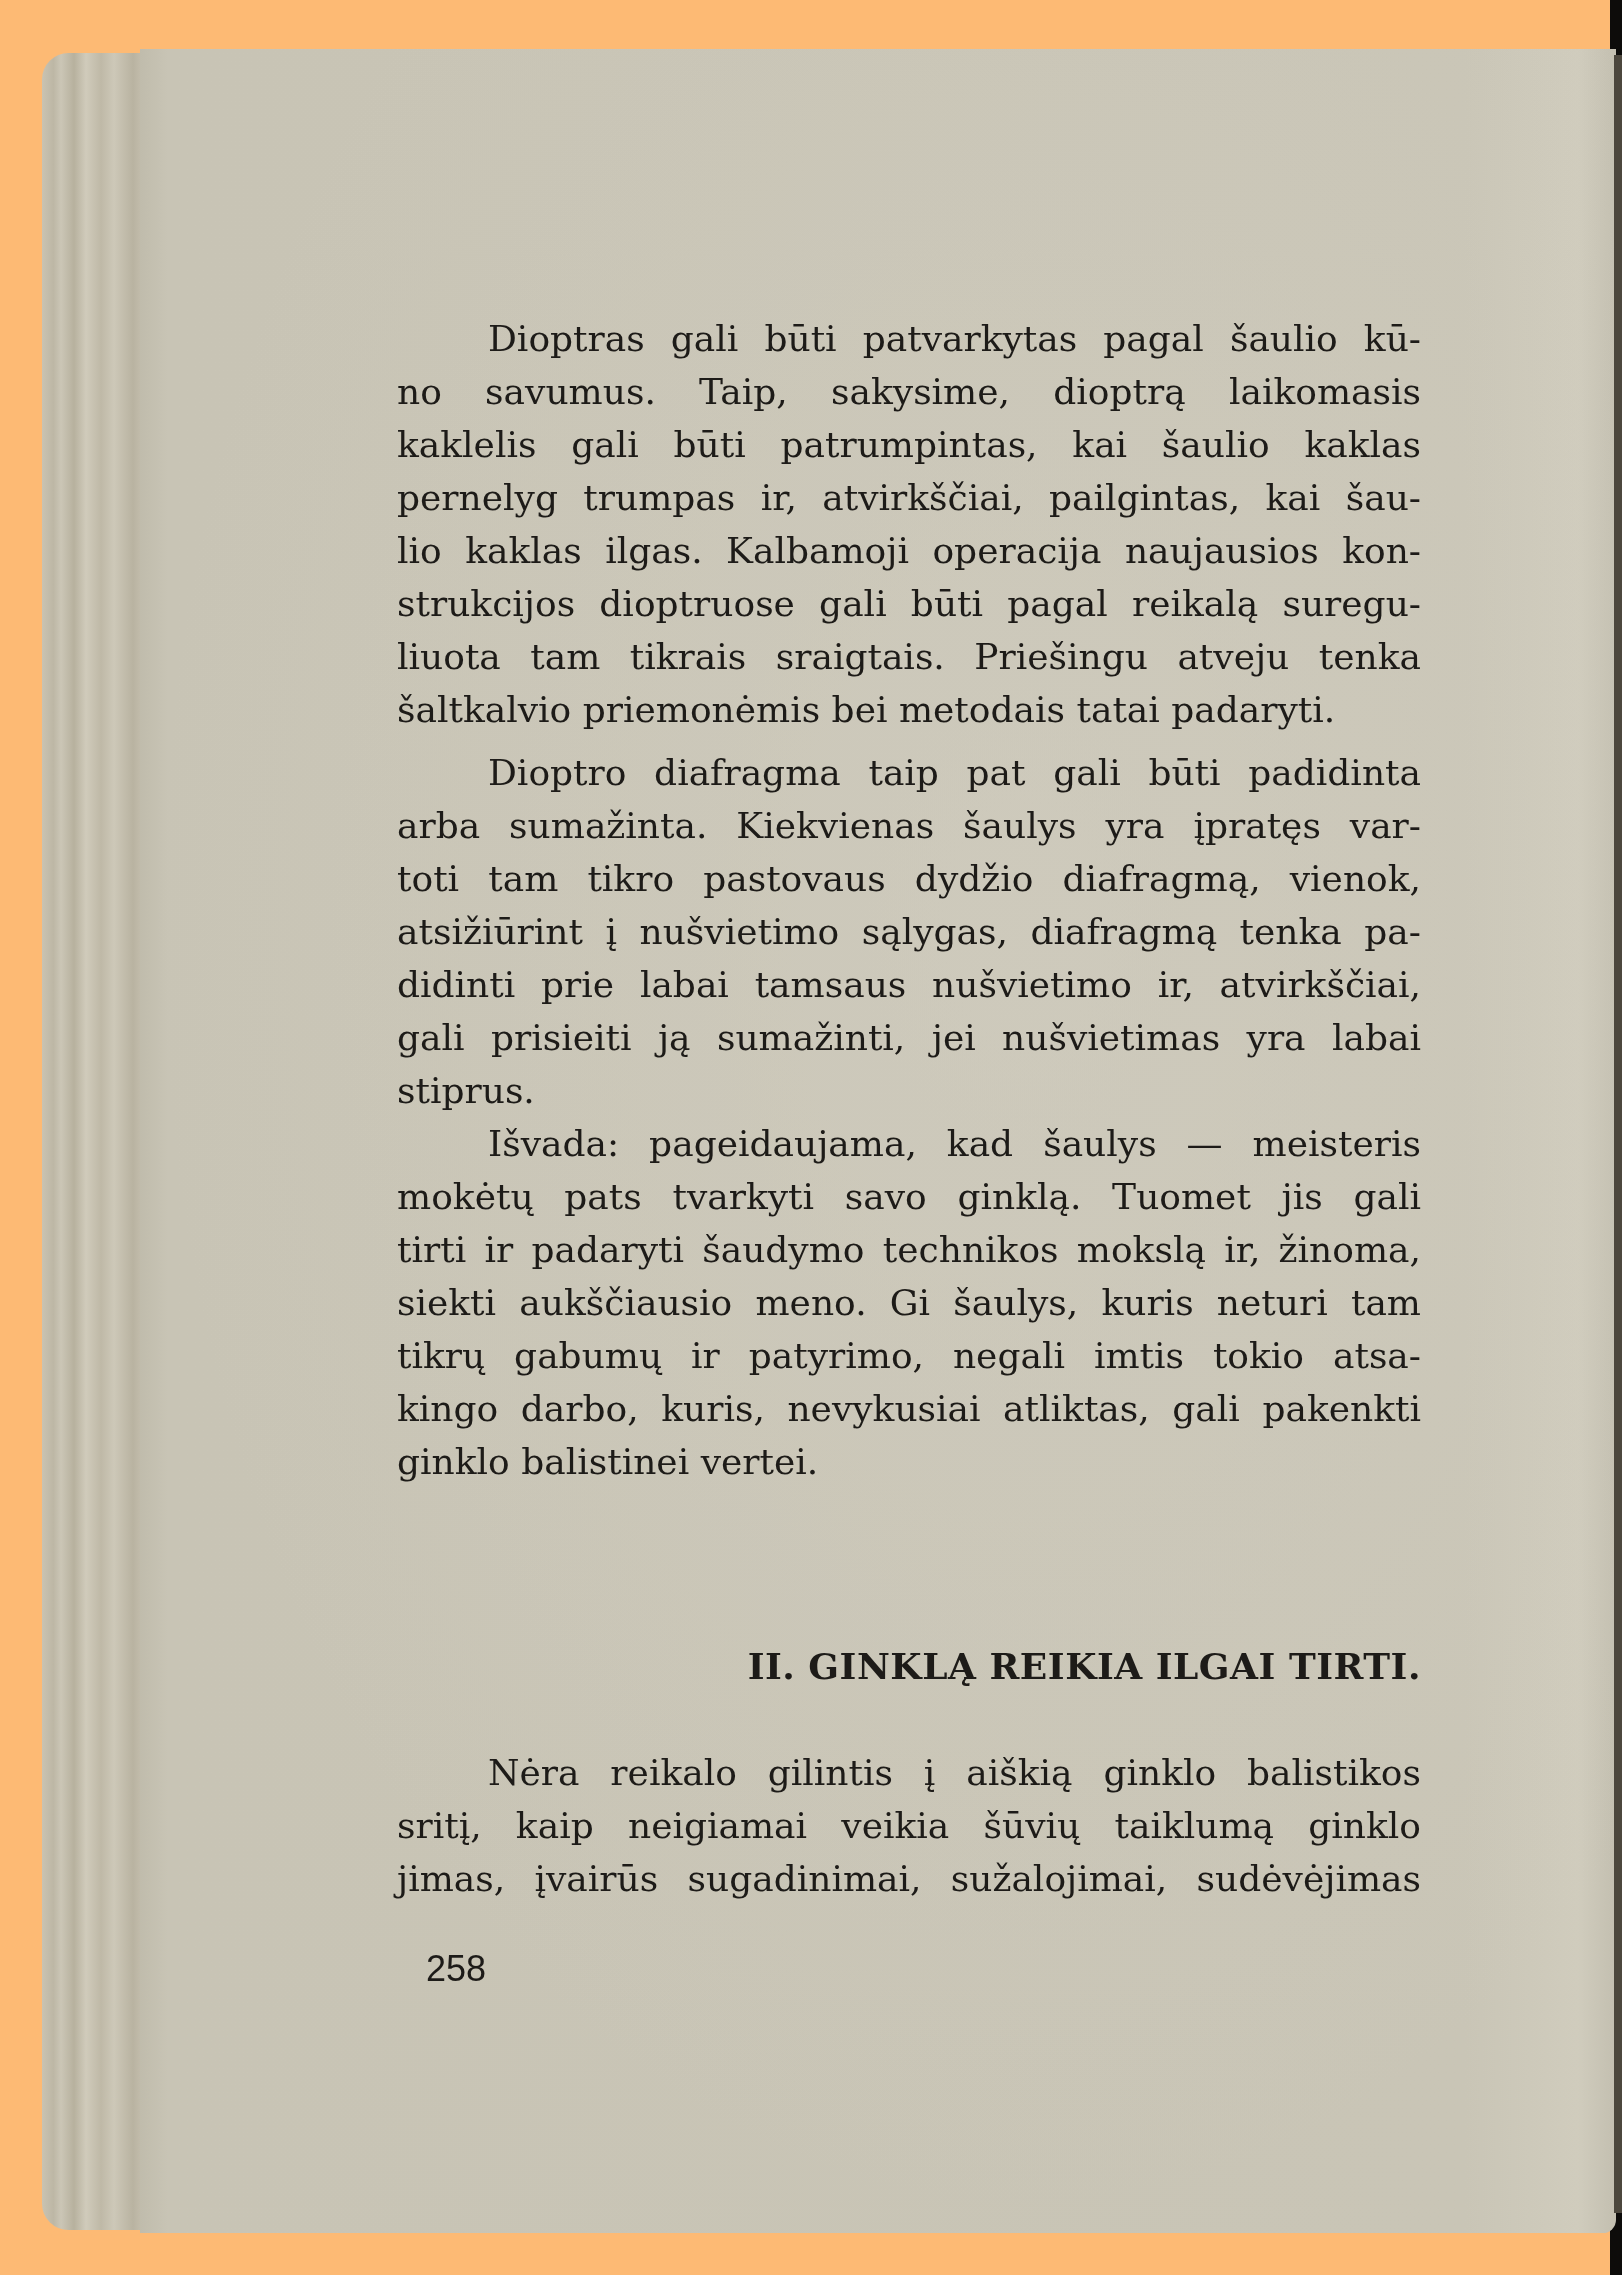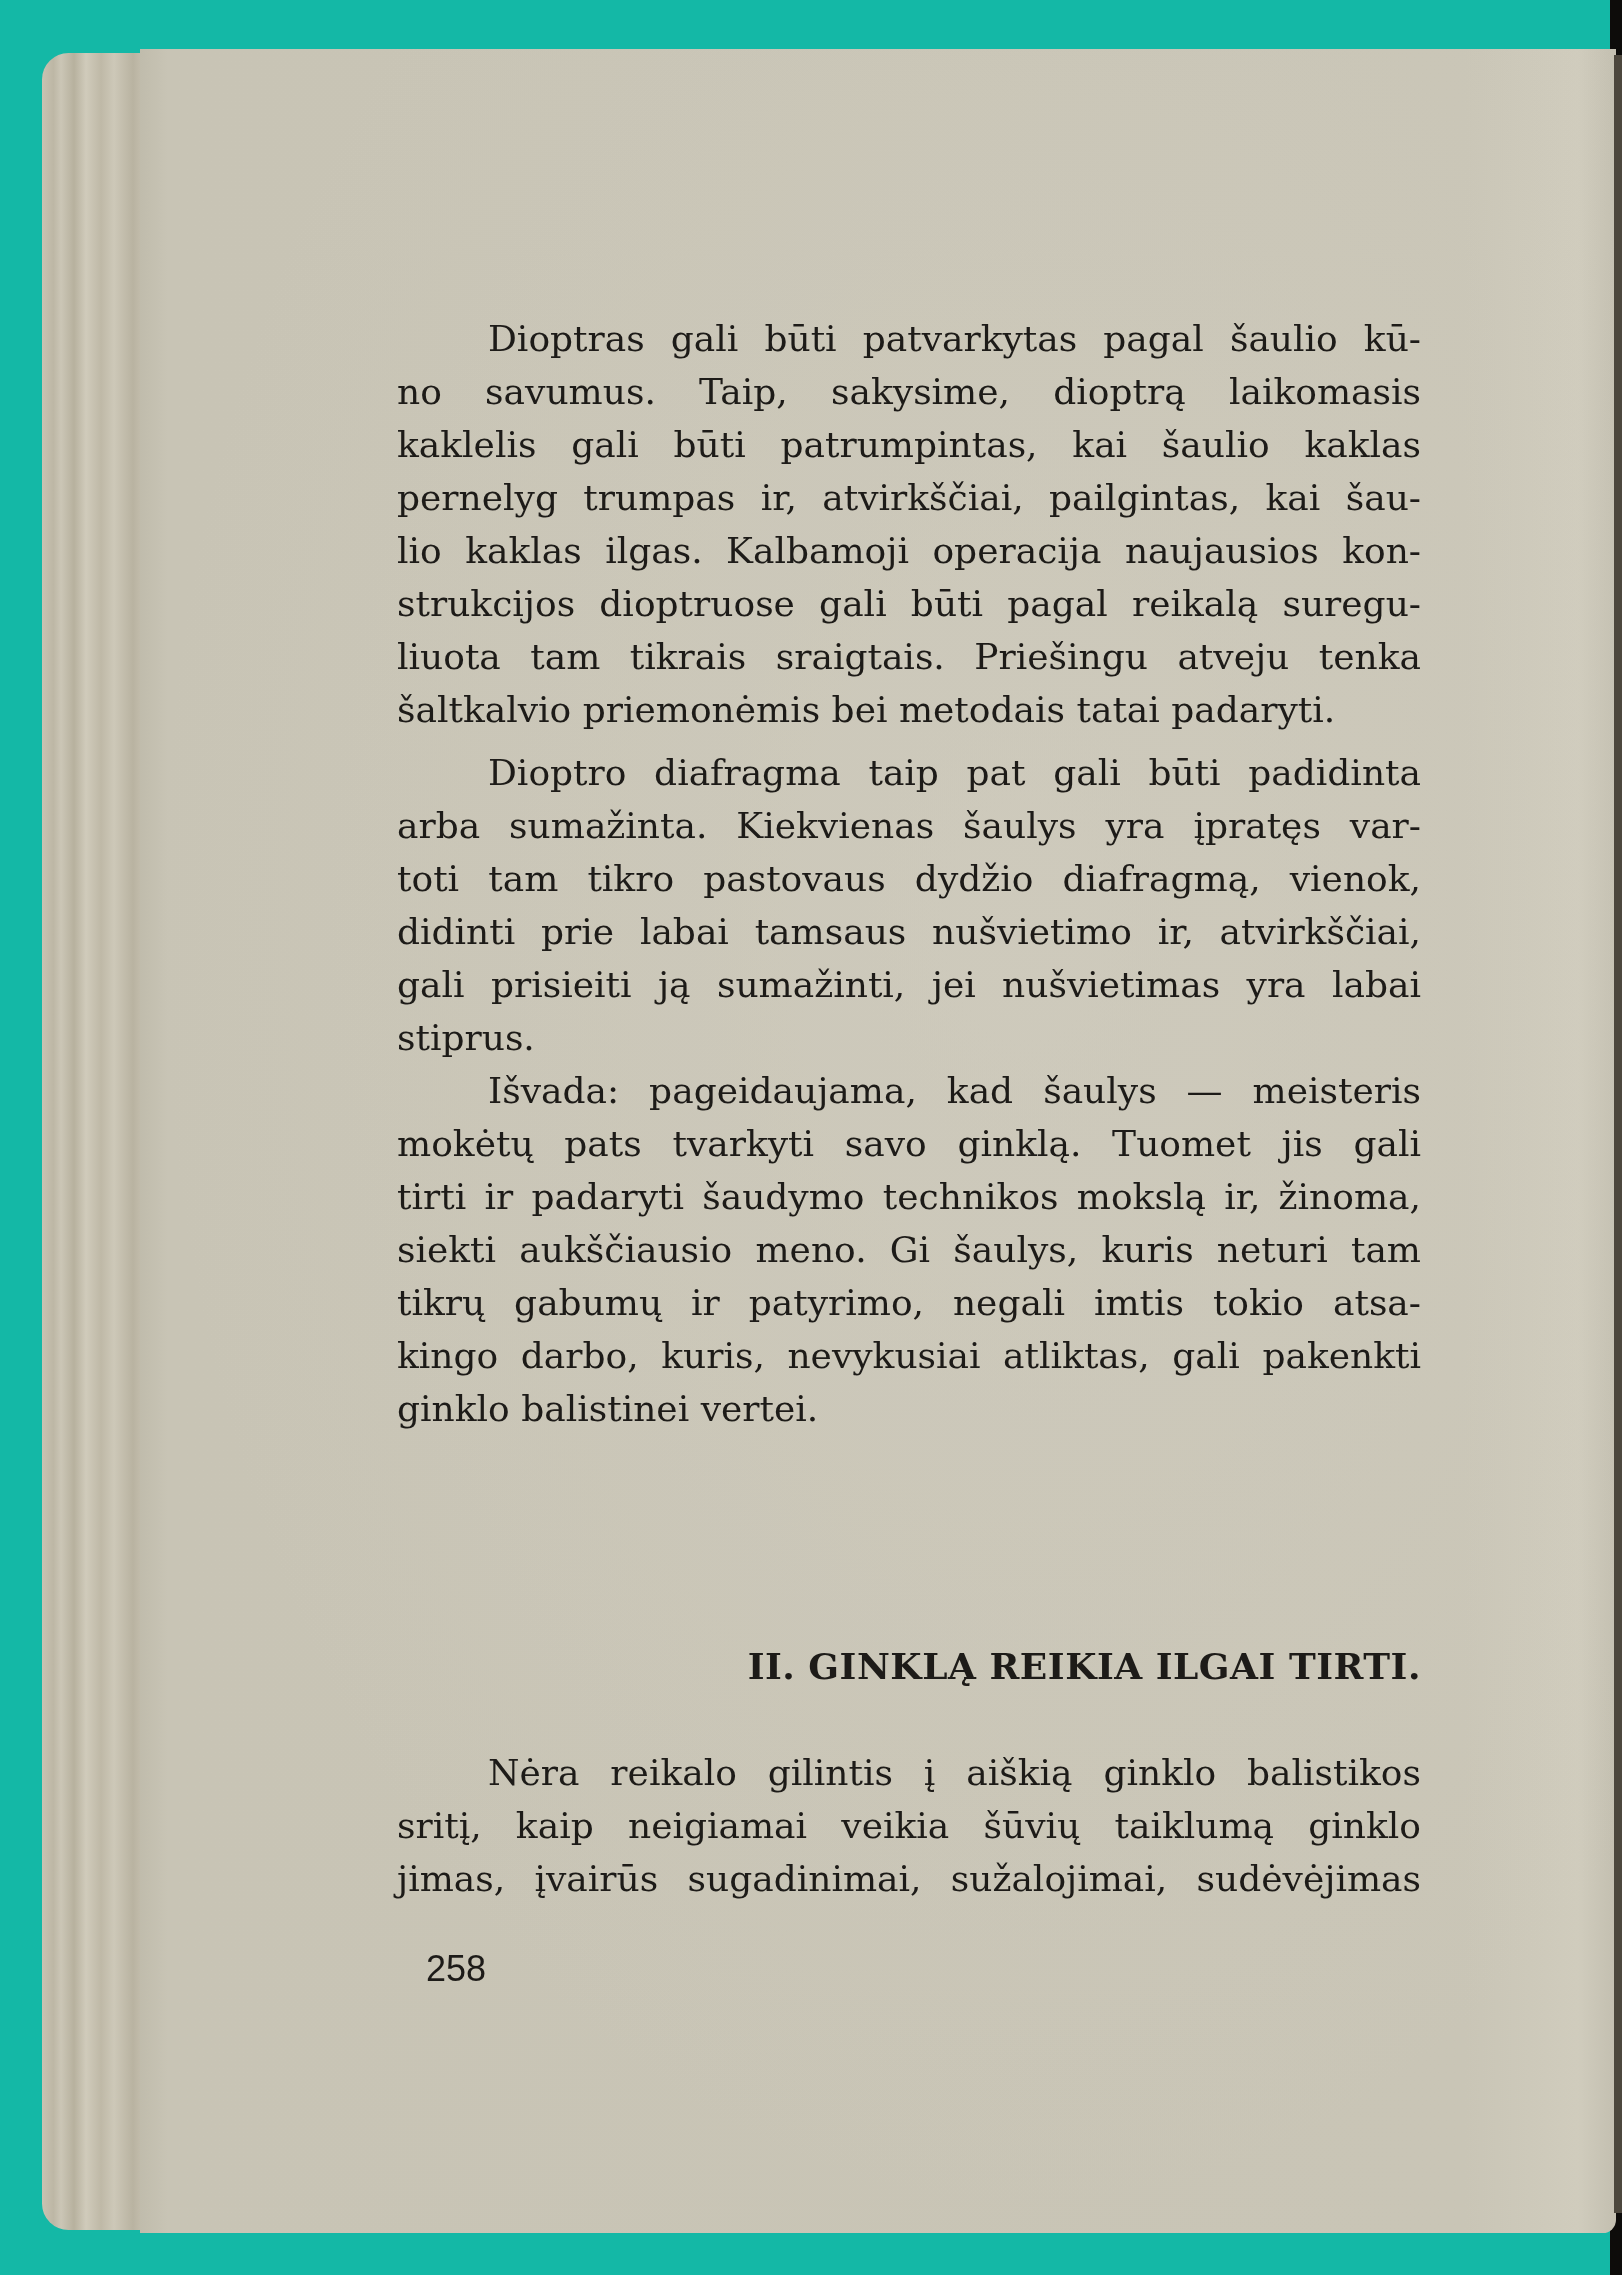"Dioptras gali būti patvarkytas pagal" .scan { background: #14b8a6 -> #fdba74 }
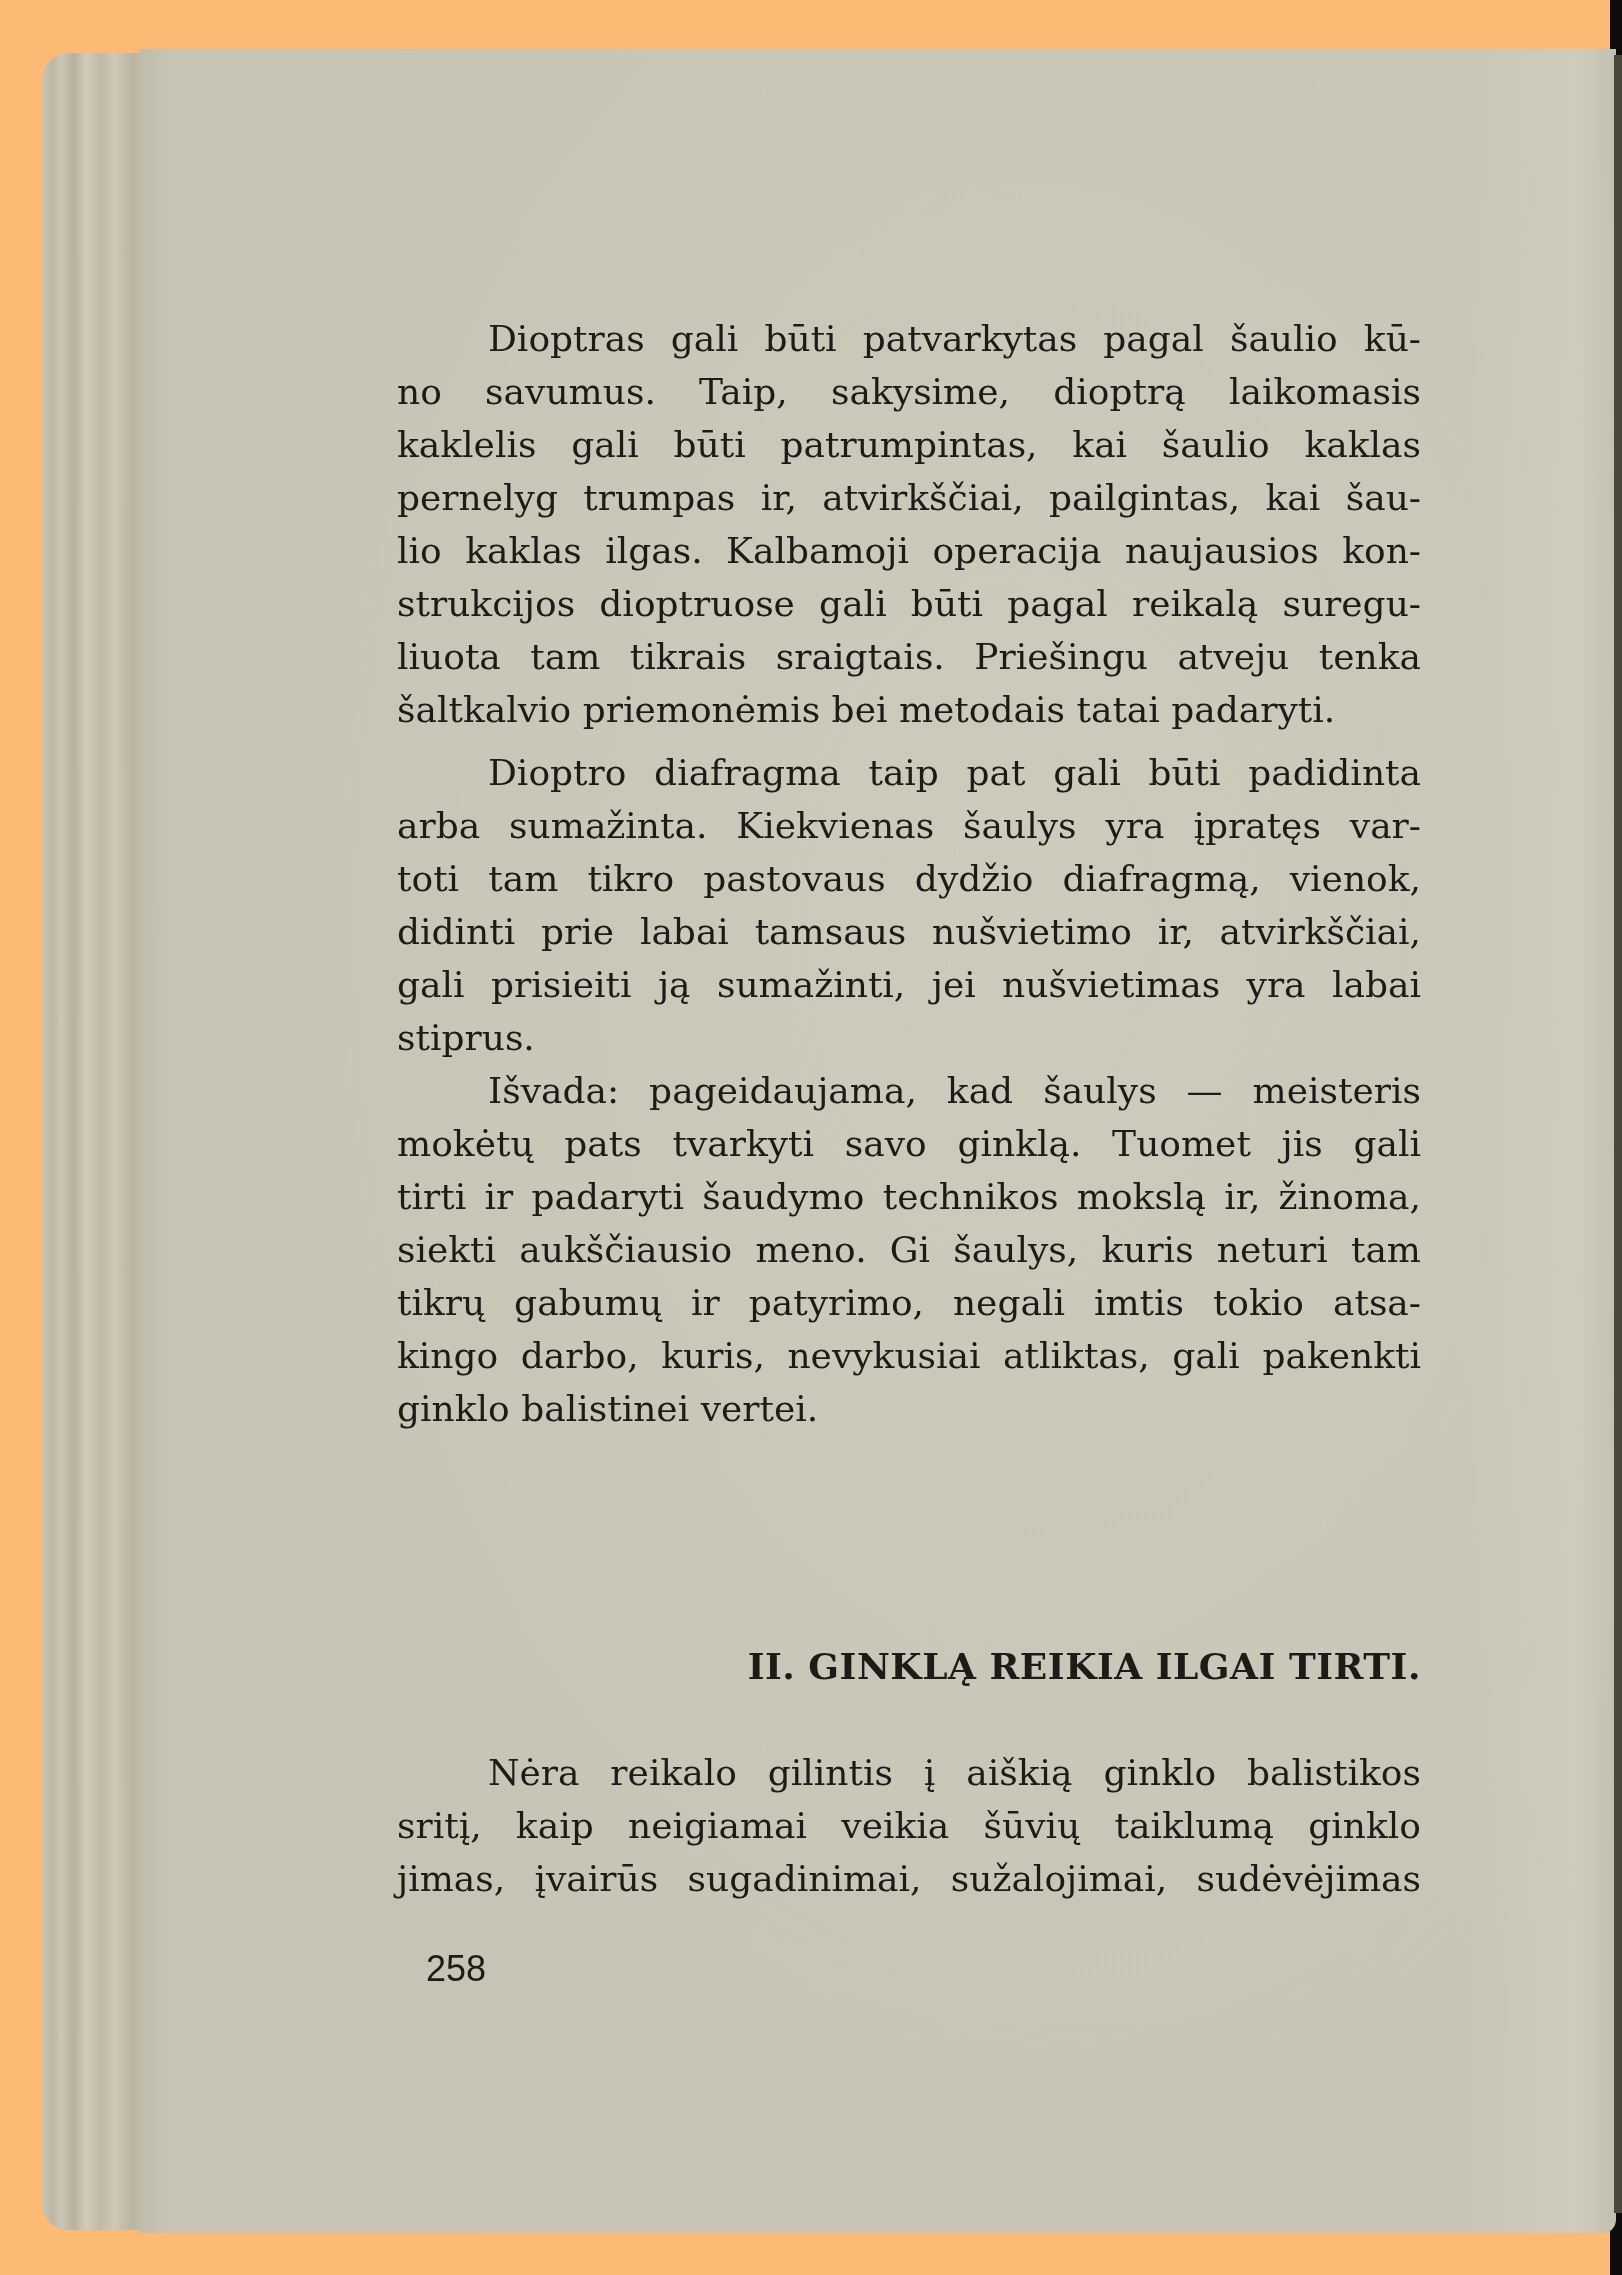"atsižiūrint į nušvietimo sąlygas," span.line { html: none -> <span>atsižiūrint į nušvietimo sąlygas, diafragmą tenka pa-</span> }
